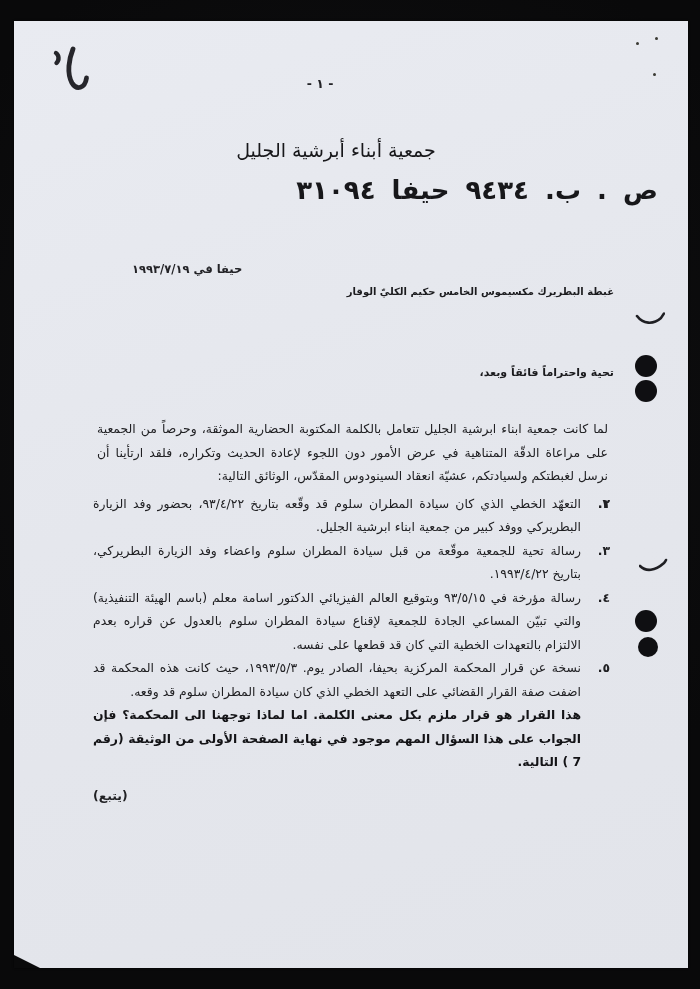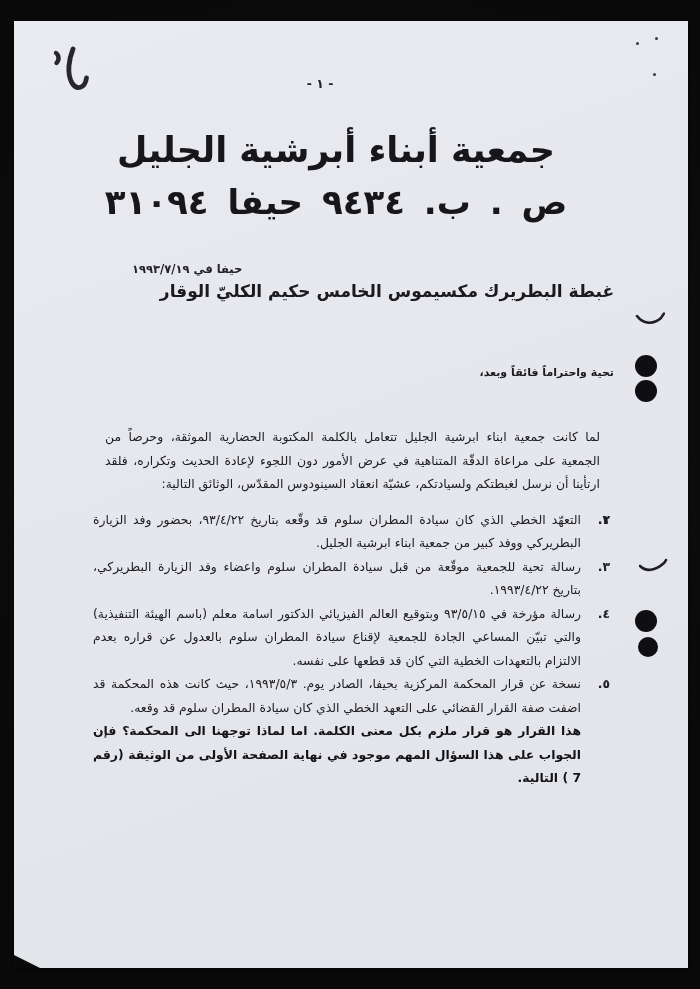"جمعية أبناء أبرشية الجليل" .org-name { font-size: 35px -> 19px; font-weight: bold -> normal }
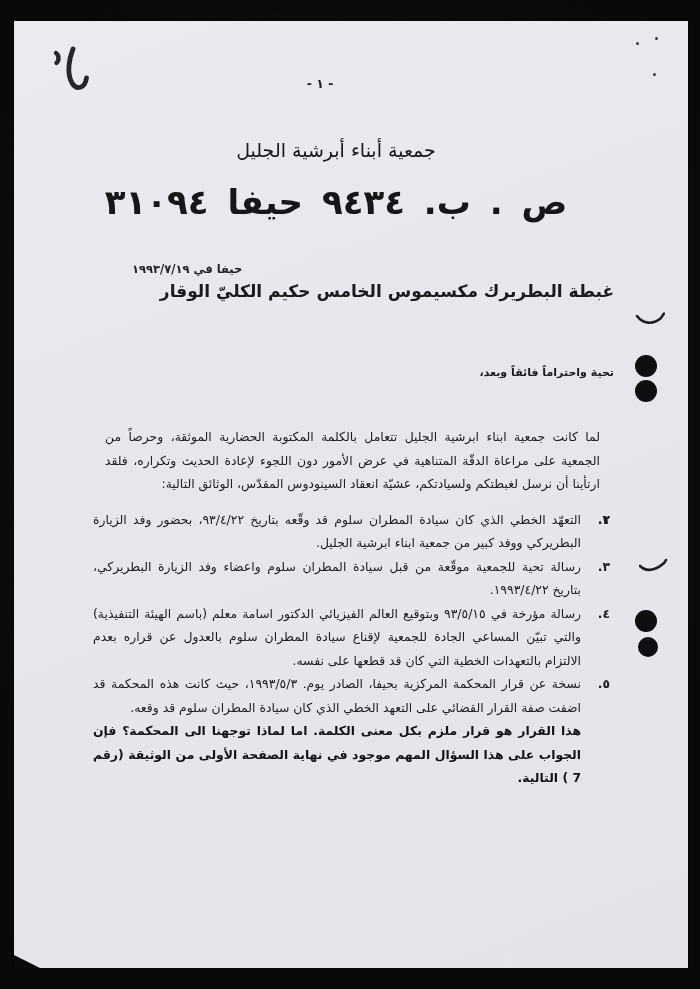"ص . ب. ٩٤٣٤ حيفا" .org-address { font-size: 34px -> 26px; margin-top: 17px -> 5px; text-align: none -> right }
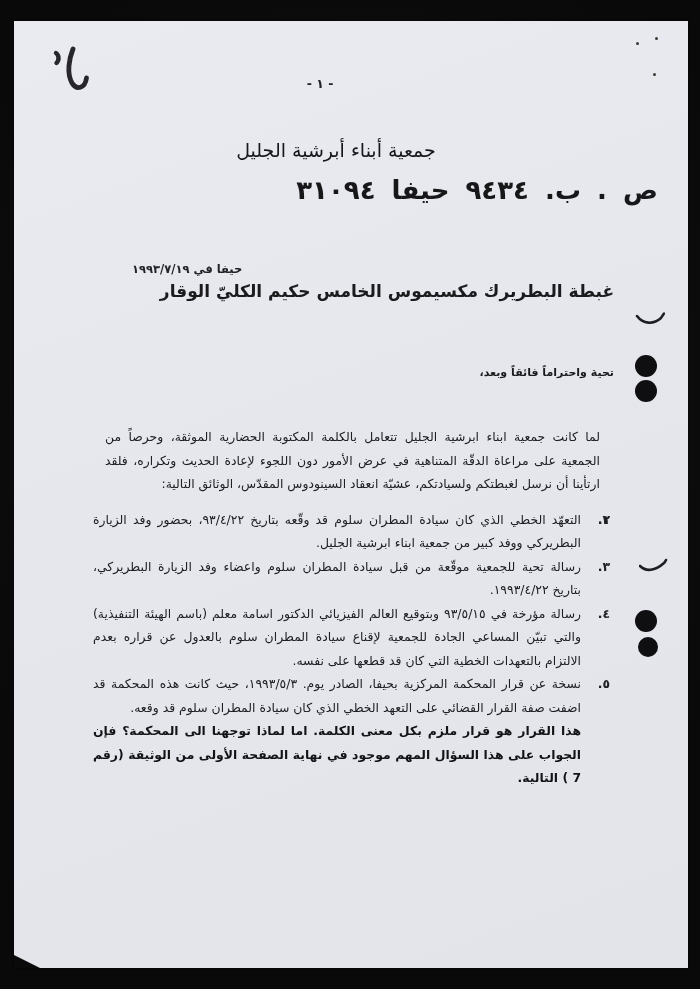"غبطة البطريرك مكسيموس الخامس حكيم" .recipients { font-size: 17px -> 10px }
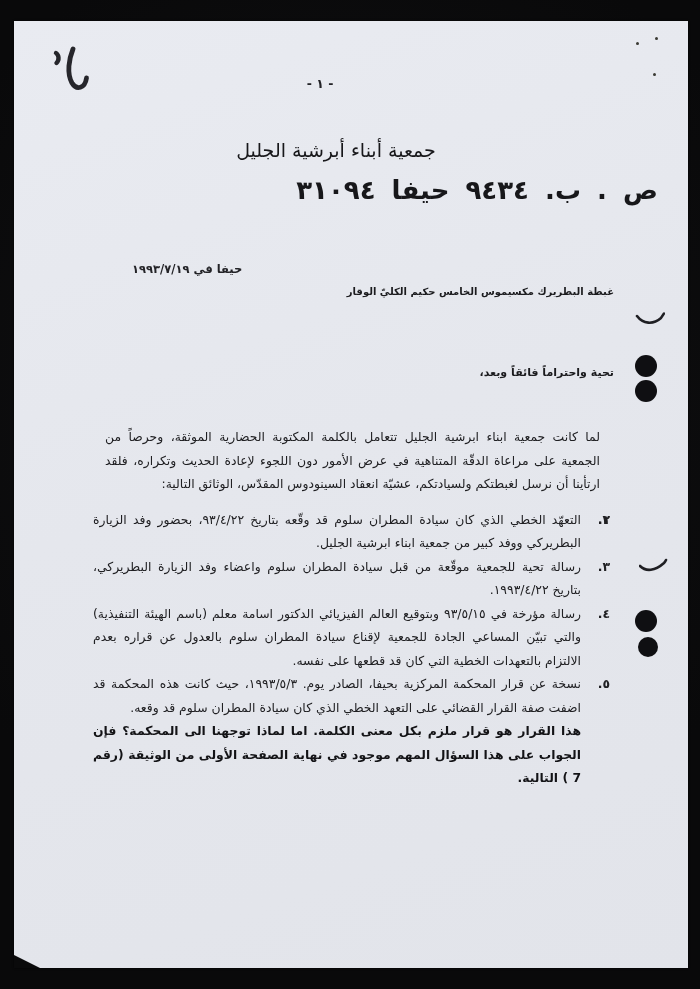"لما كانت جمعية ابناء ابرشية" .intro { margin: 12px -> 4px }
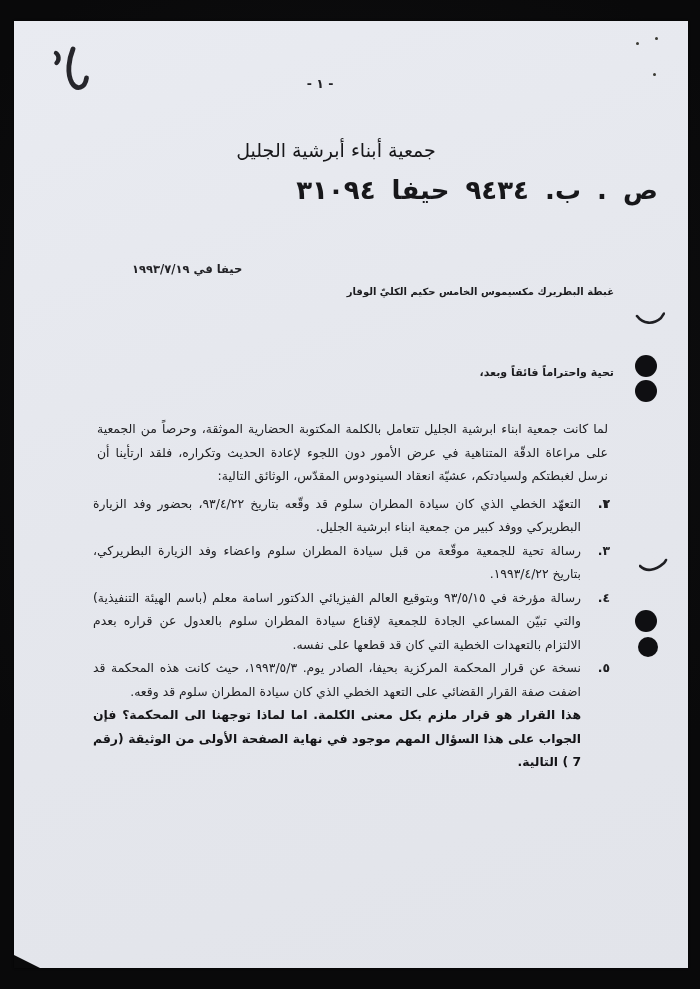"(يتبع)" div.continuation { html: none -> <div>(يتبع)</div> }
